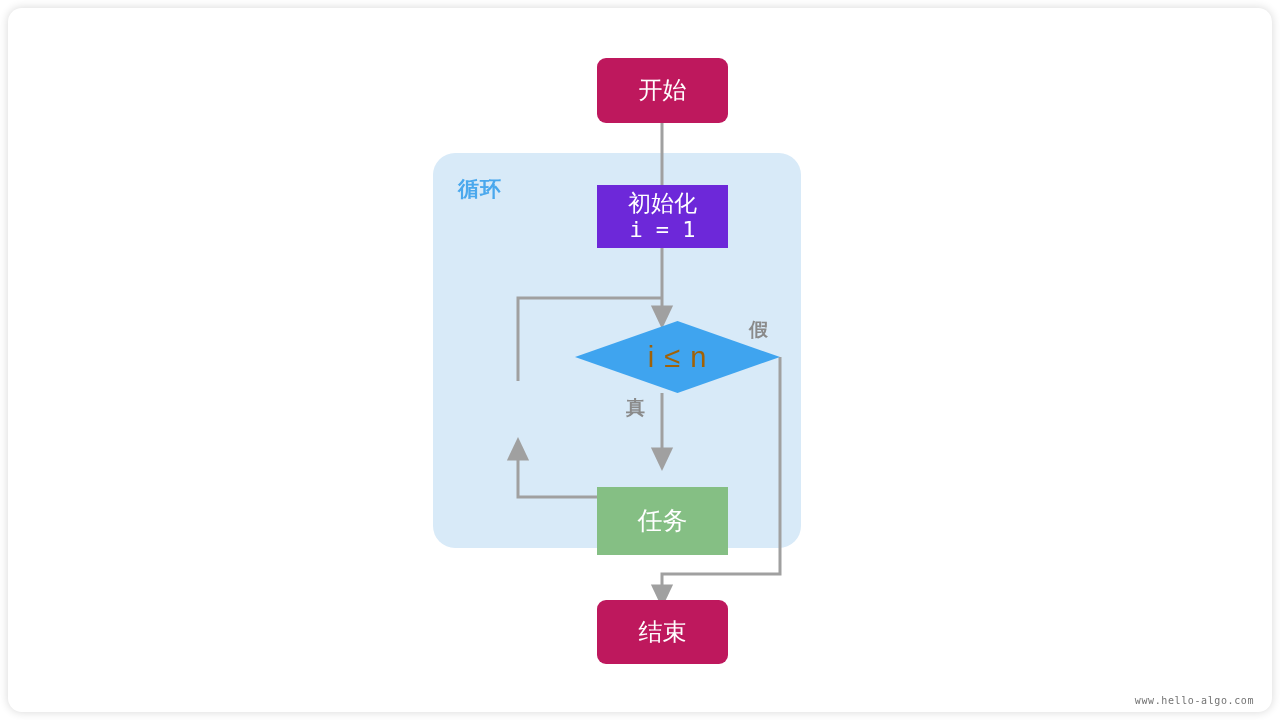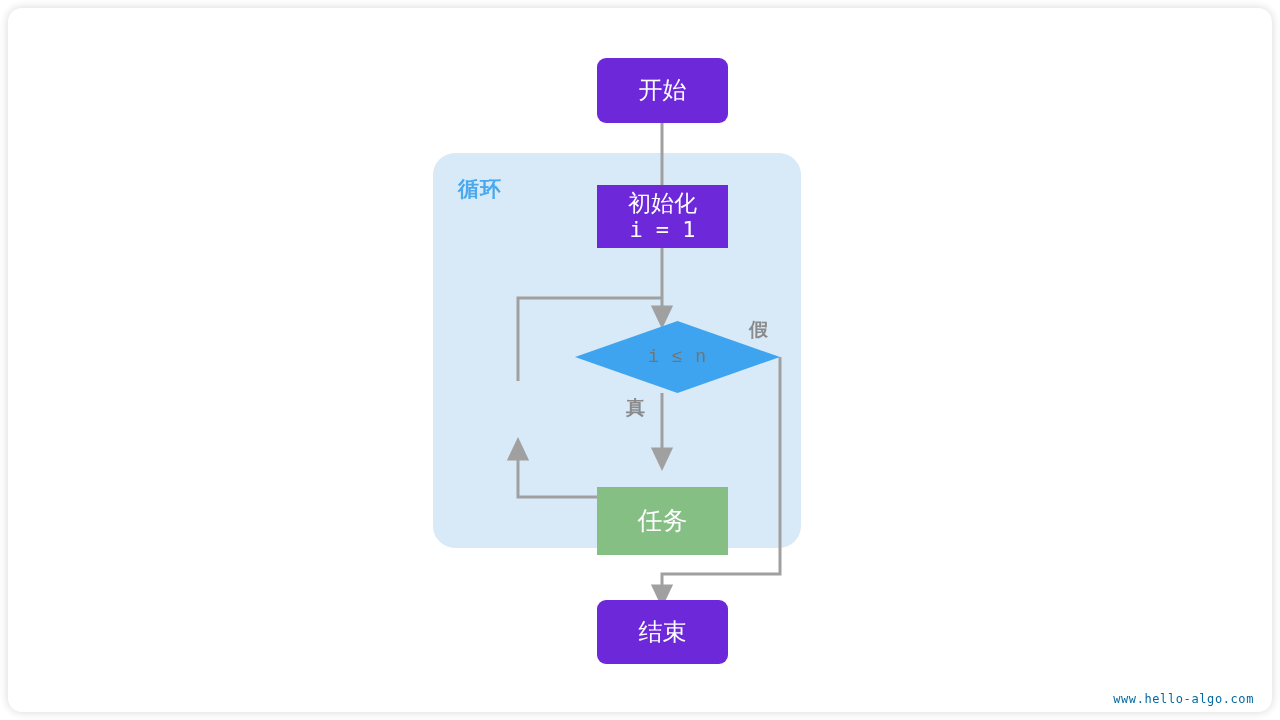"开始" .node-terminal { background: #6d28d9 -> #be185d }
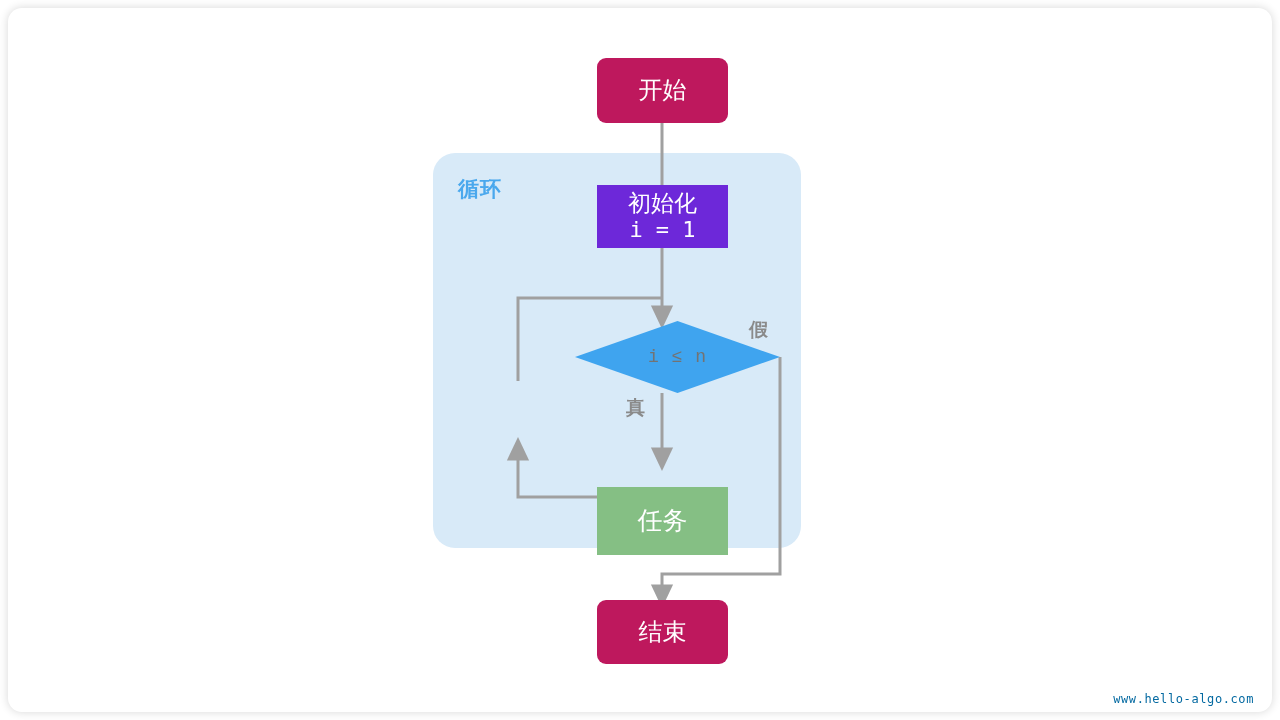"i ≤ n" .diamond-text { color: #737373 -> #a16207; font-family: Liberation Mono, monospace -> Liberation Sans, sans-serif; font-size: 18px -> 29px }
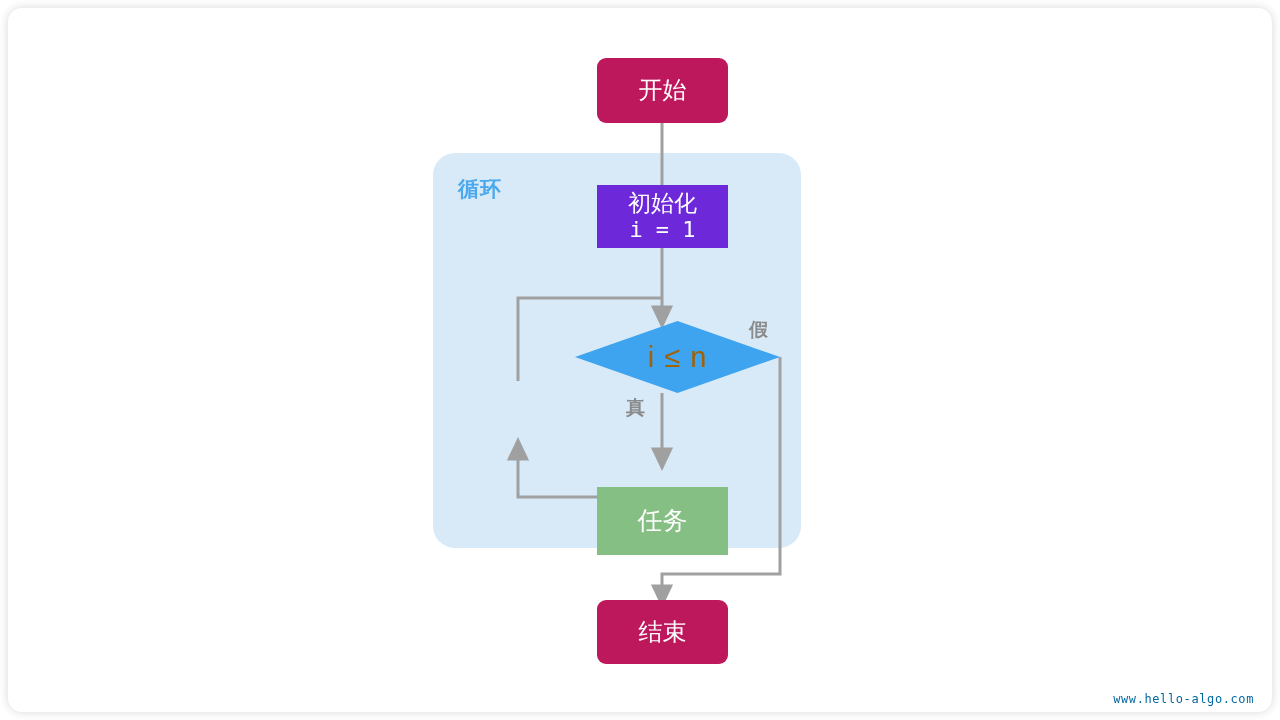"www.hello-algo.com" .watermark { color: #0369a1 -> #737373; font-size: 12px -> 10px }
